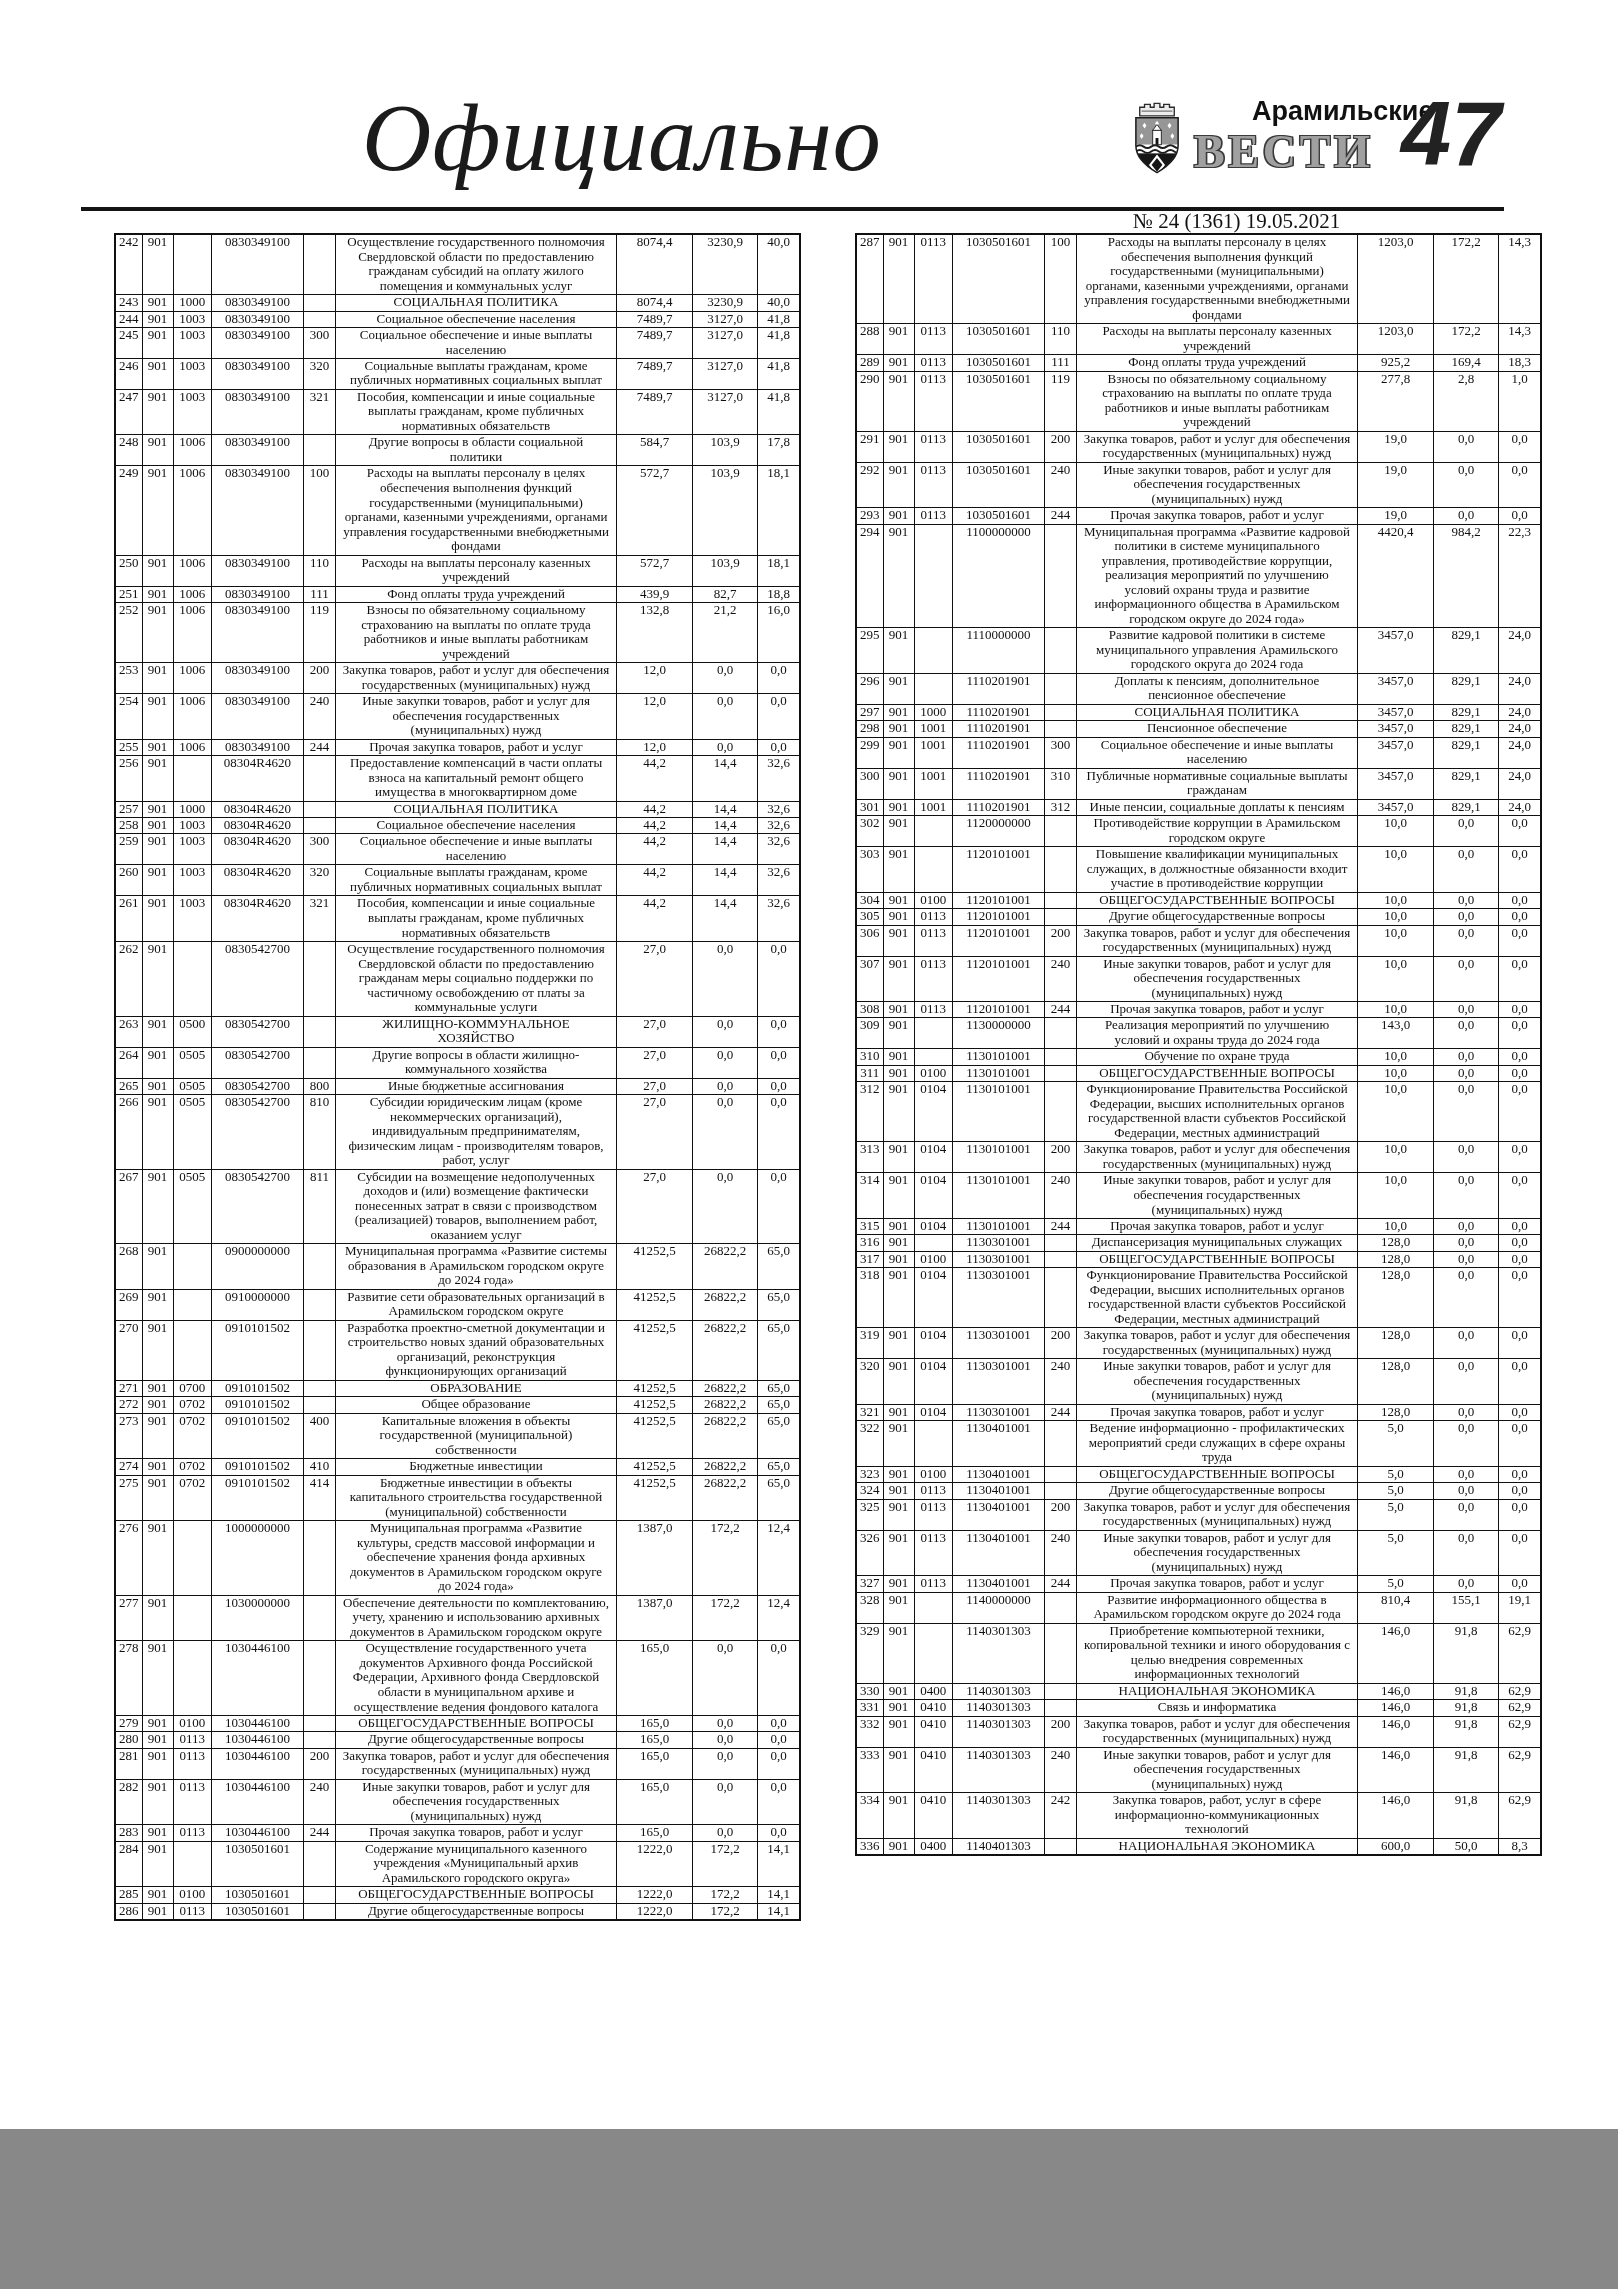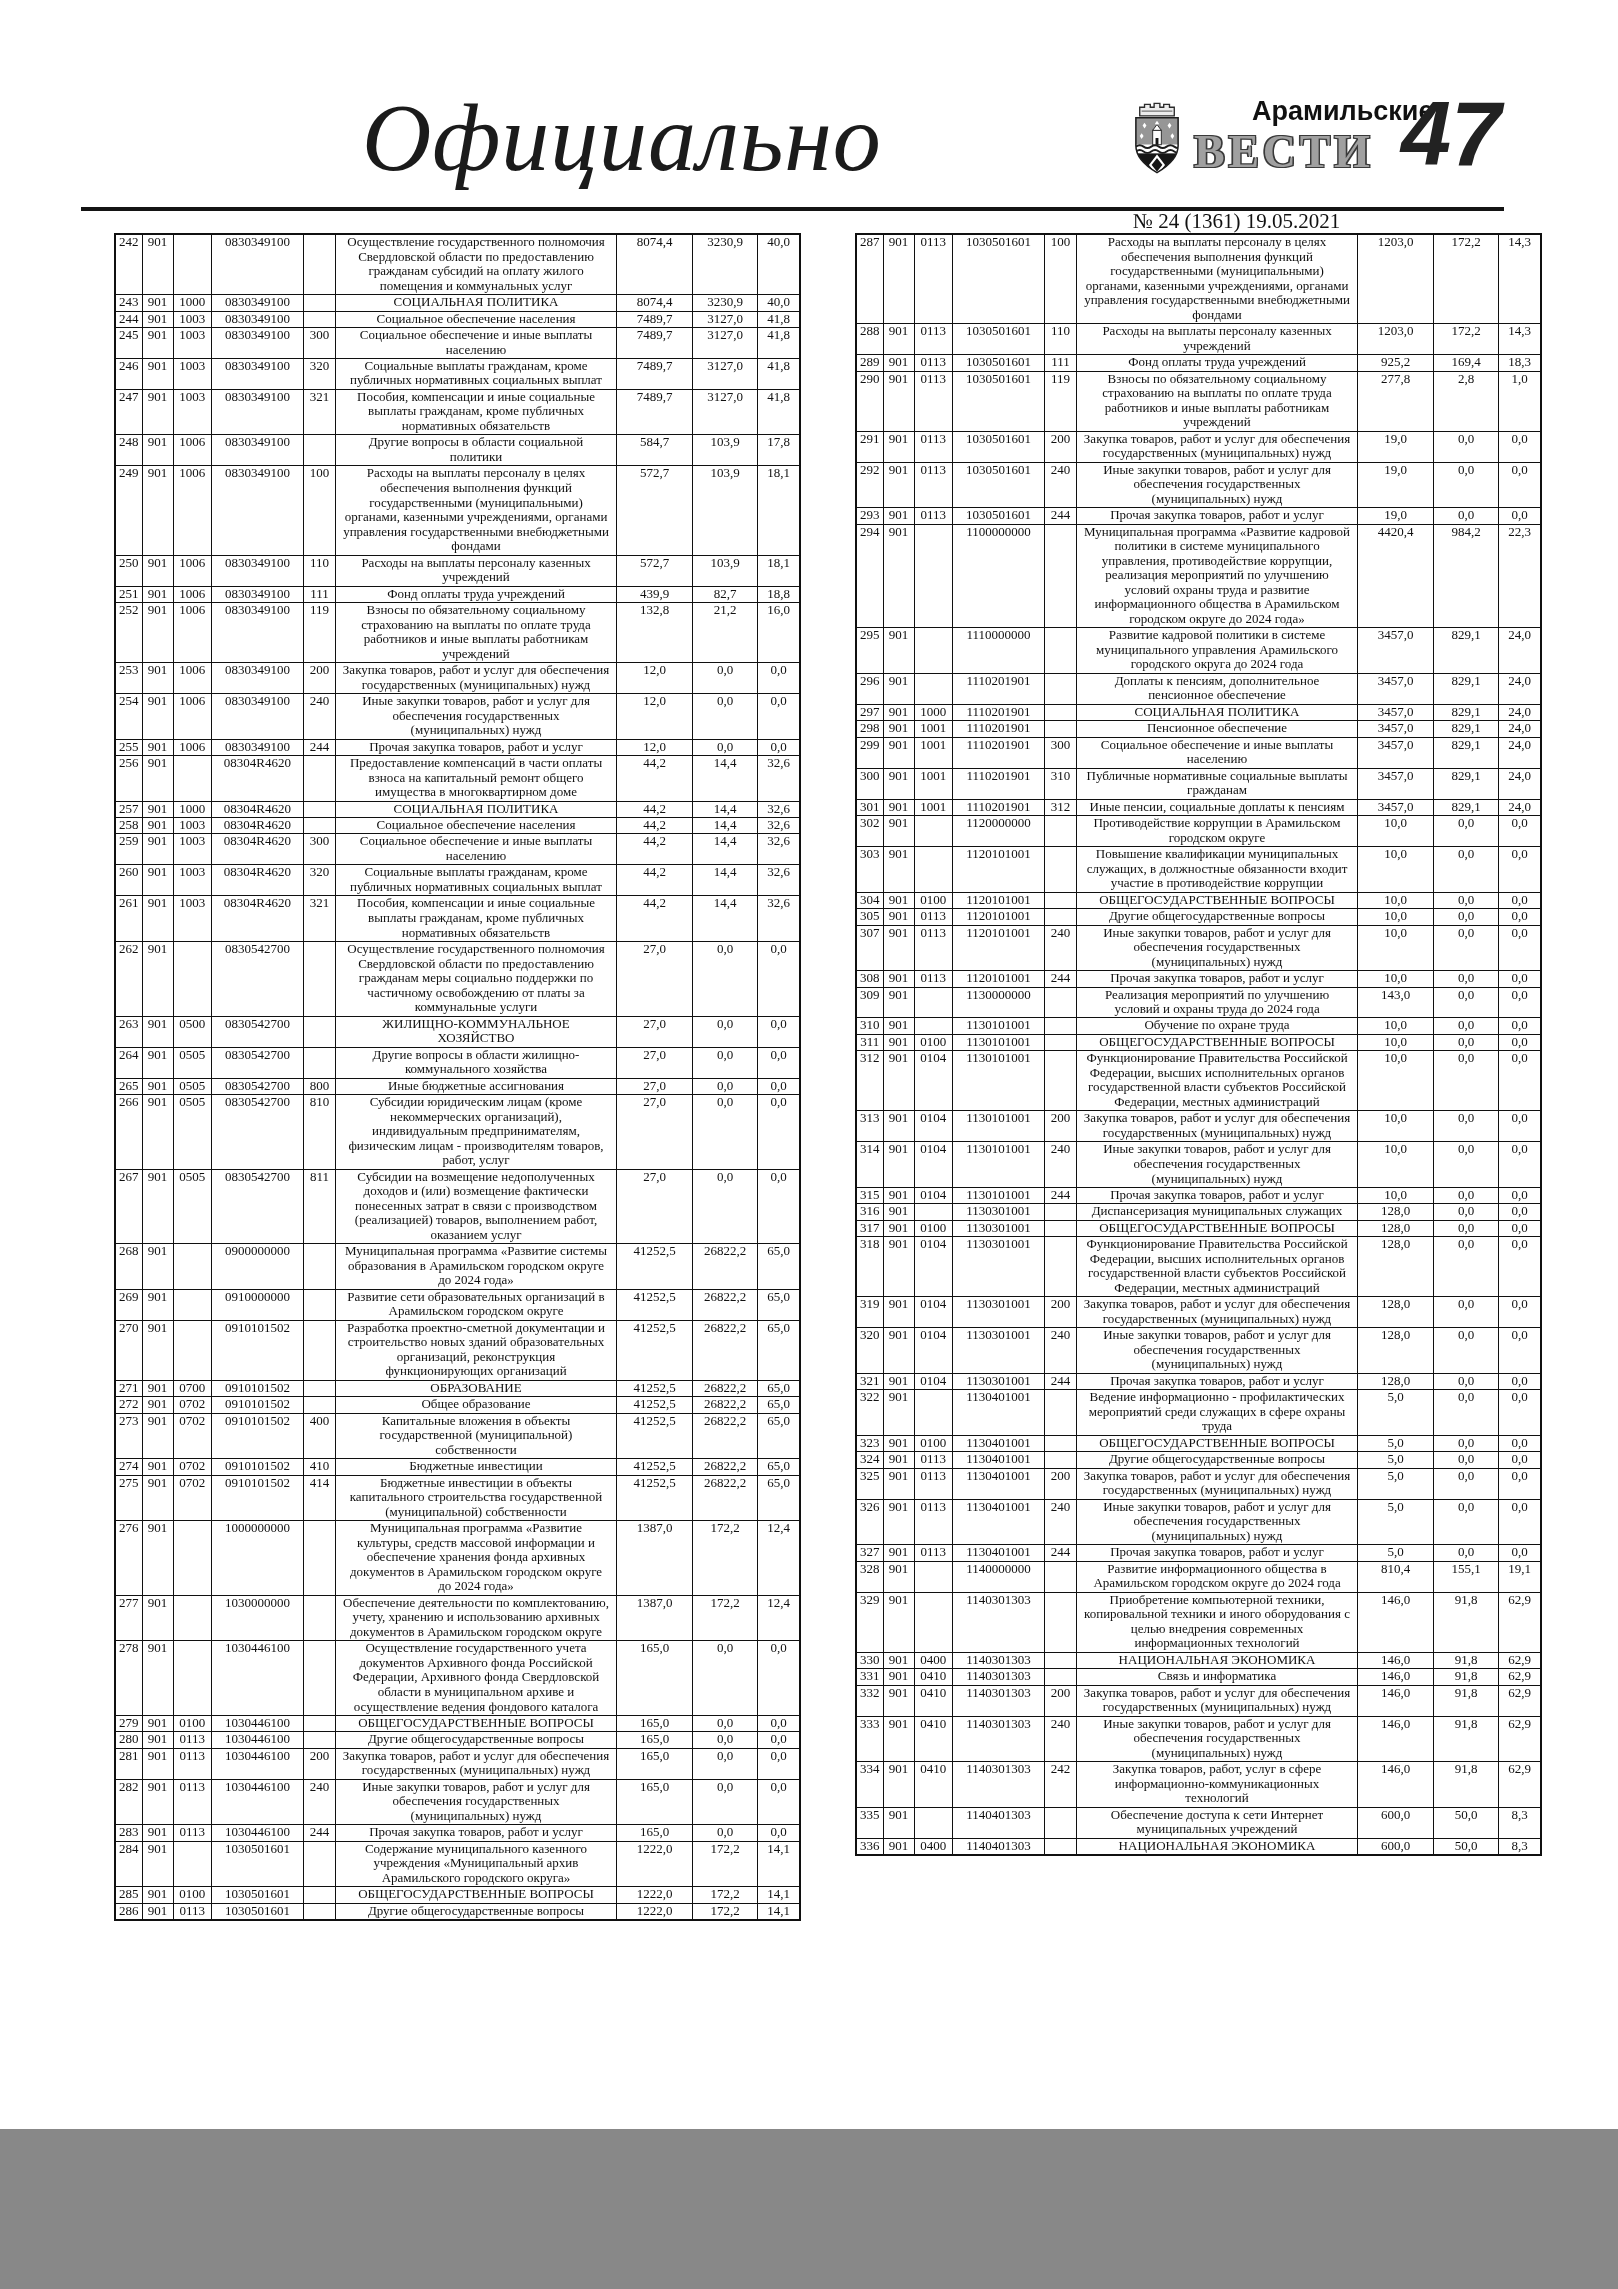"306" tr { html: none -> <tr> <td>306</td> <td>901</td> <td>0113</td> <td>1120101001</td> <td>200</td> <td>Закупка товаров, работ и услуг для обеспечения государственных (муниципальных) нужд</td> <td>10,0</td> <td>0,0</td> <td>0,0</td> </tr> }
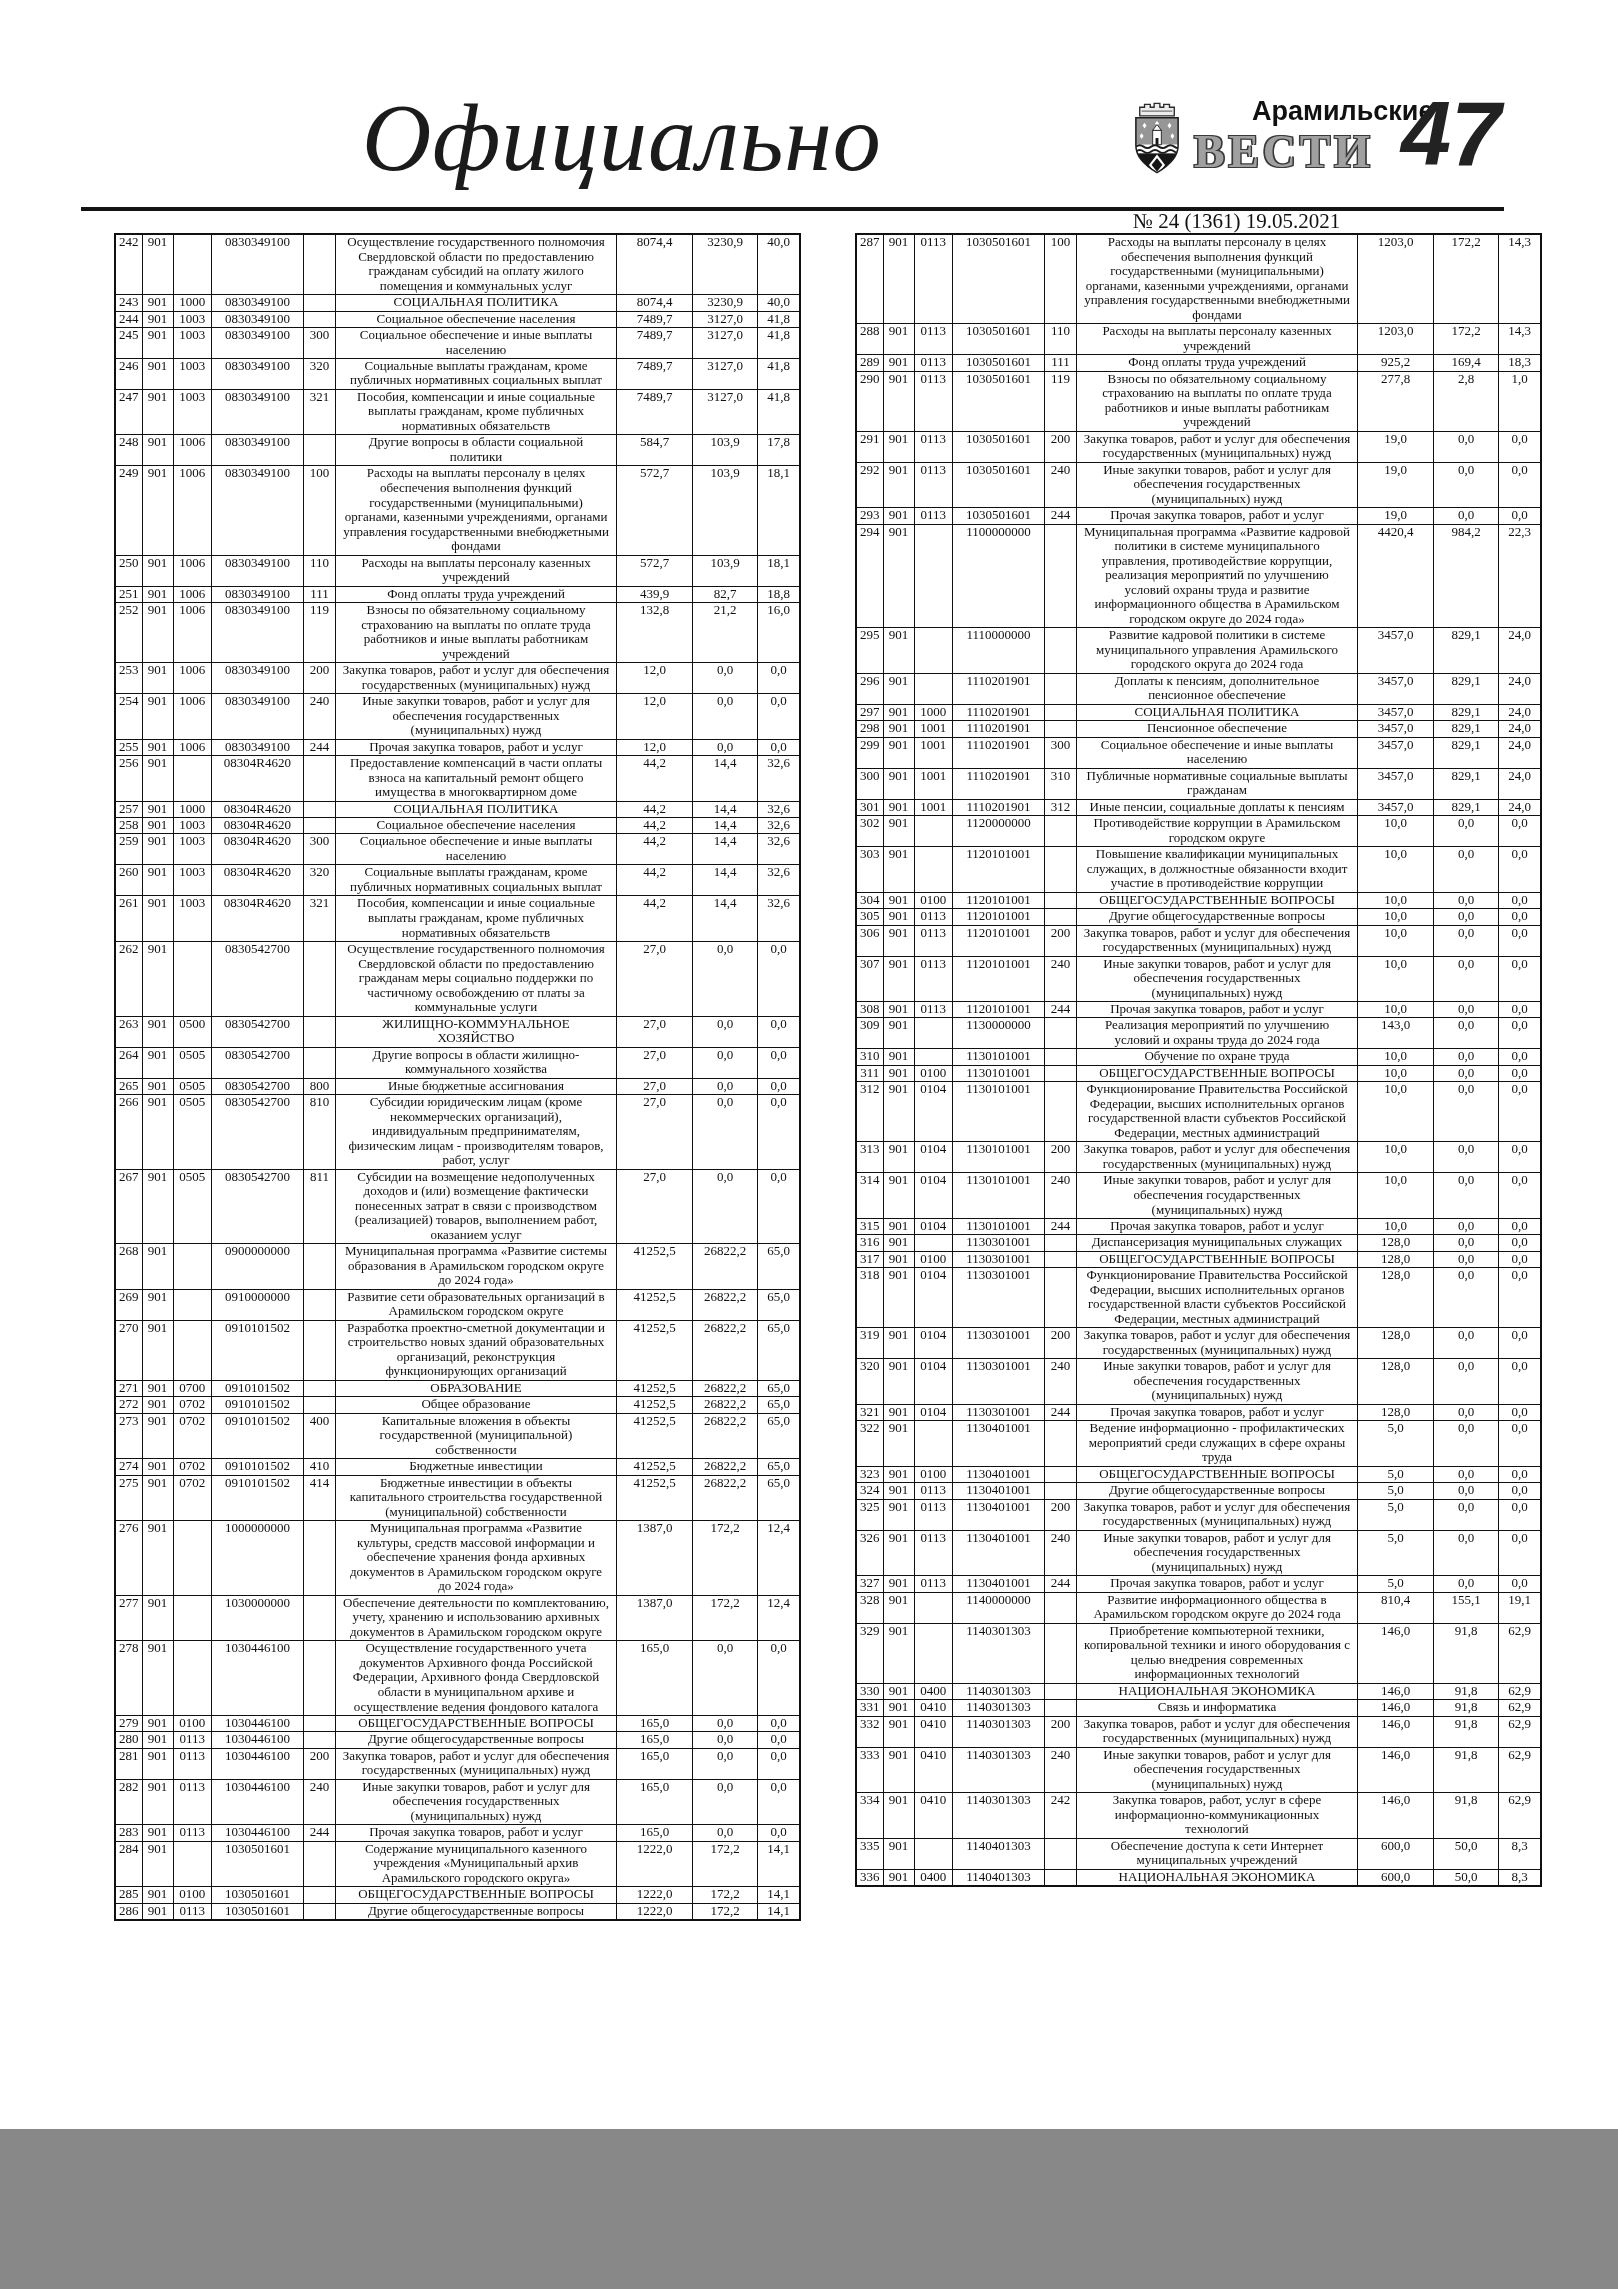"335" tr { html: <tr> <td>335</td> <td>901</td> <td></td> <td>1140401303</td> <td></td> <td>Обеспечение доступа к сети Интернет муниципальных учреждений</td> <td>600,0</td> <td>50,0</td> <td>8,3</td> </tr> -> none }
